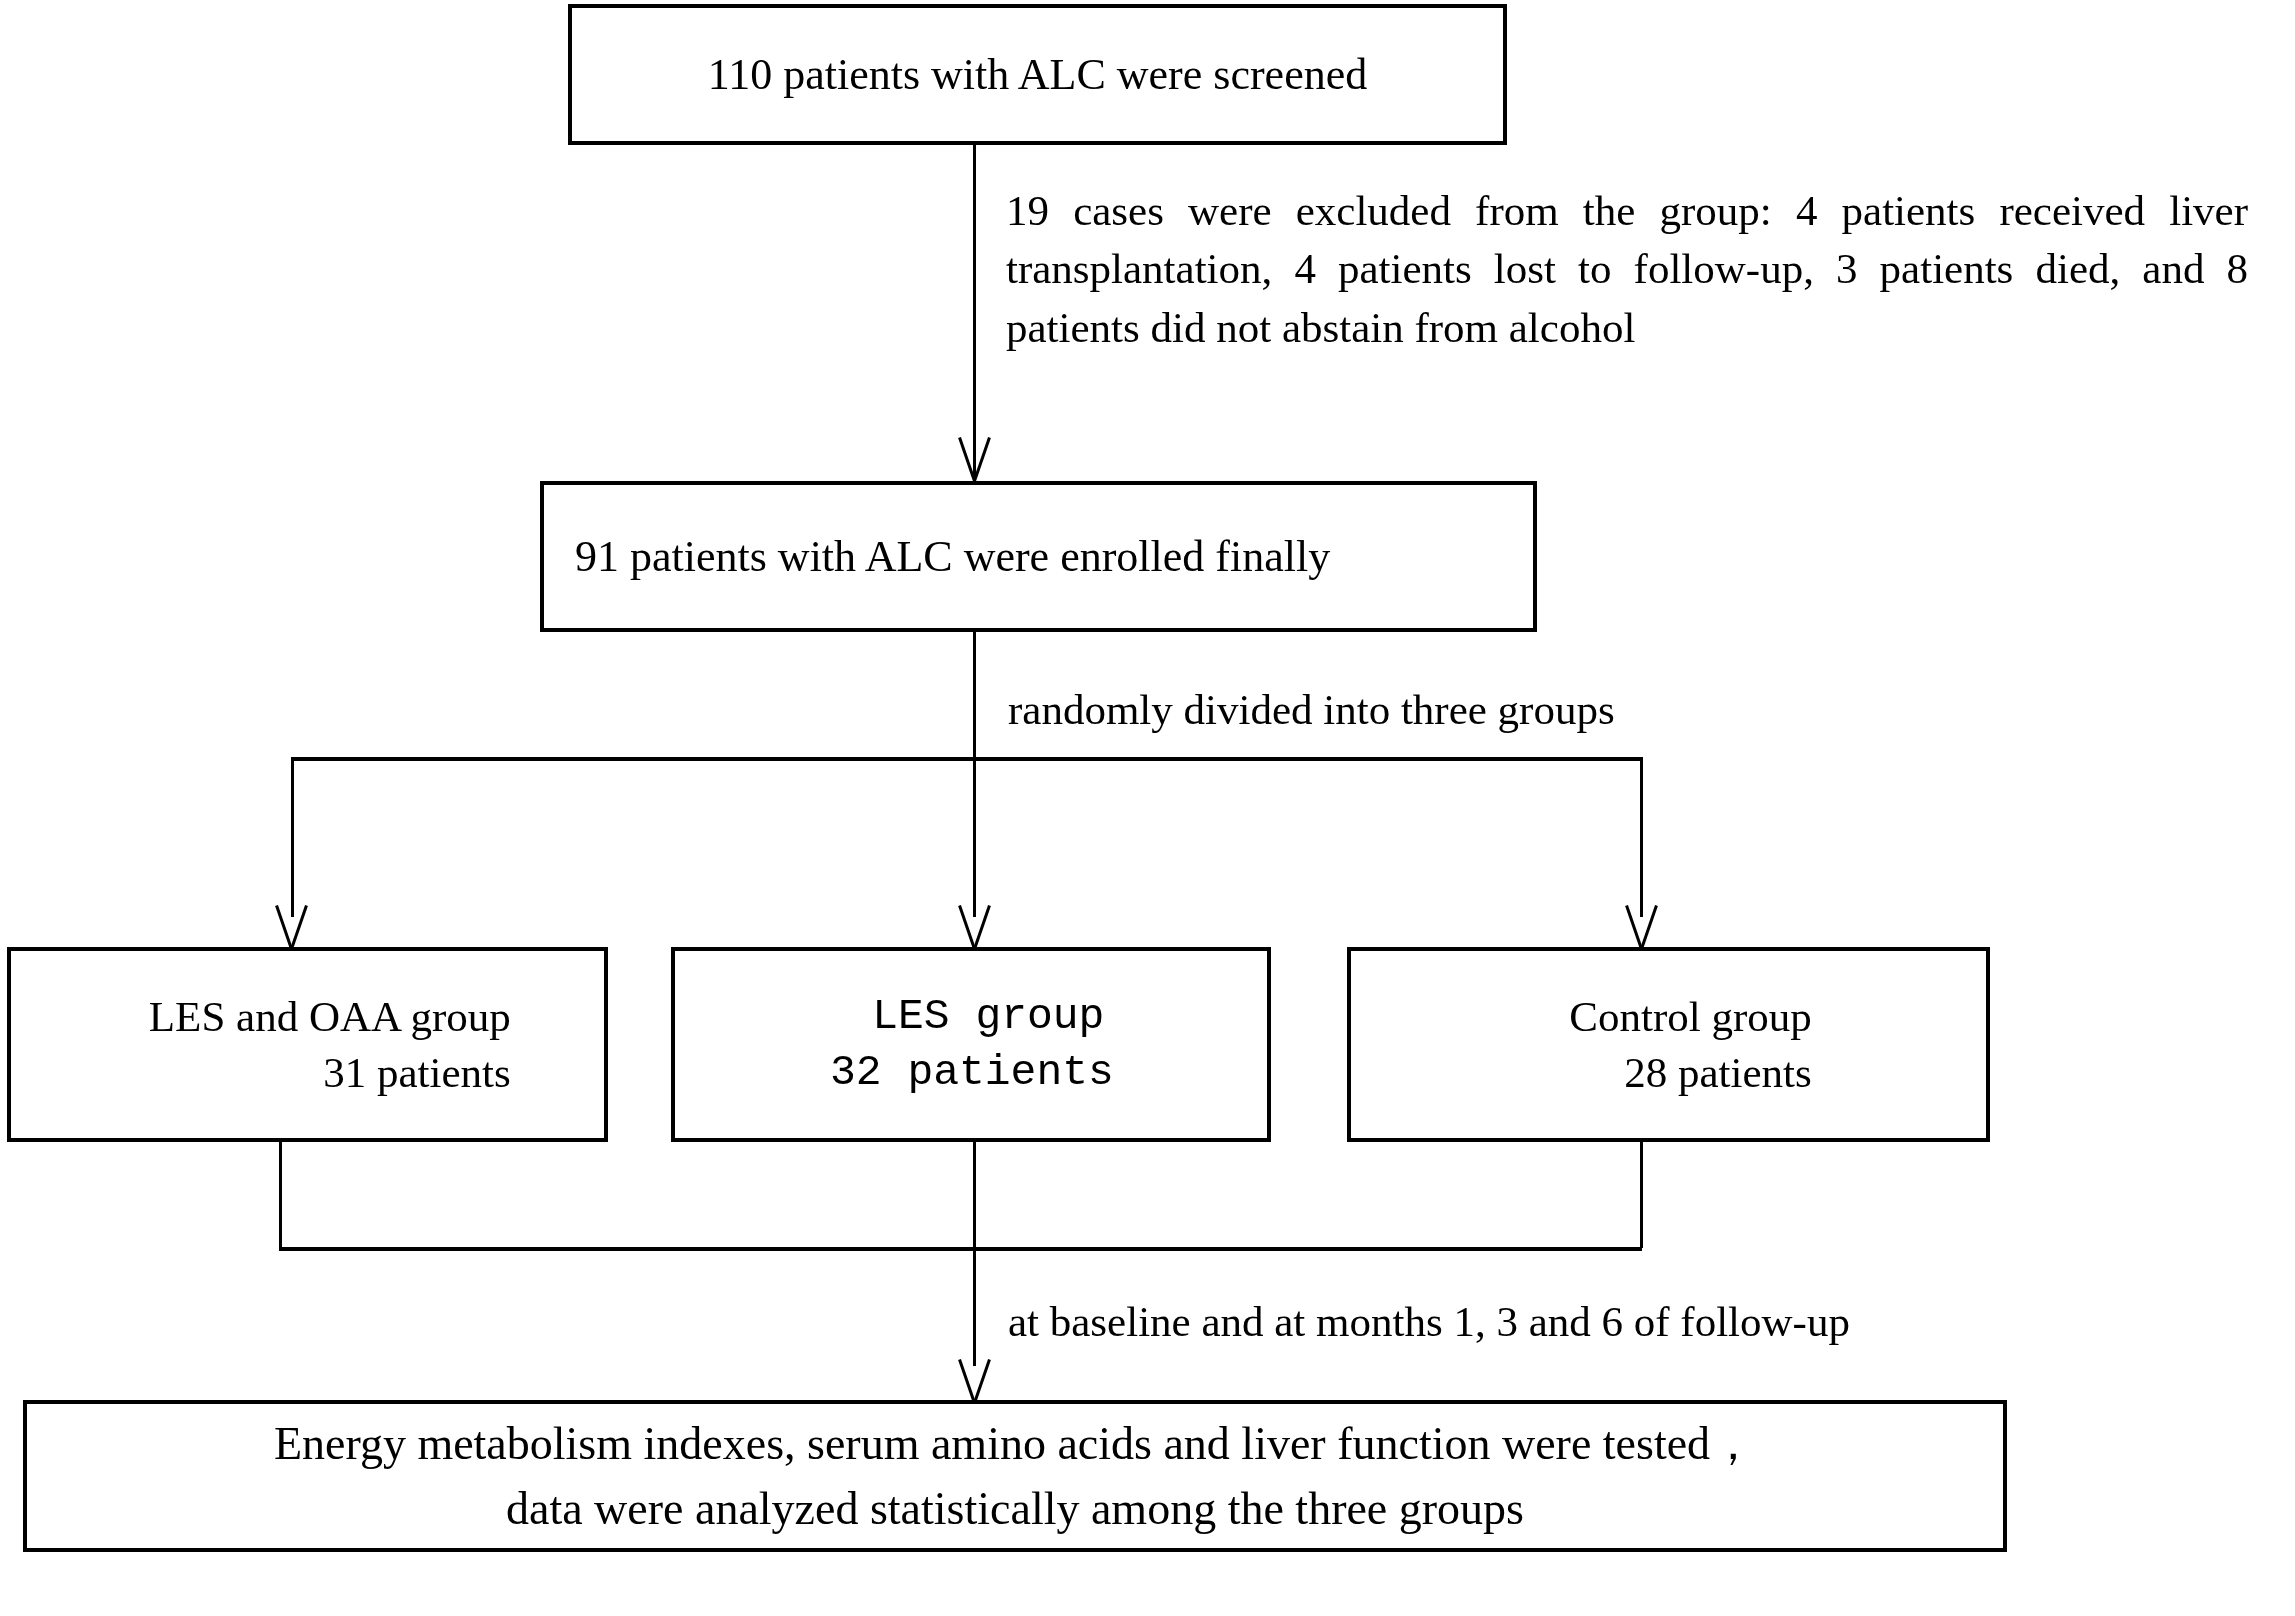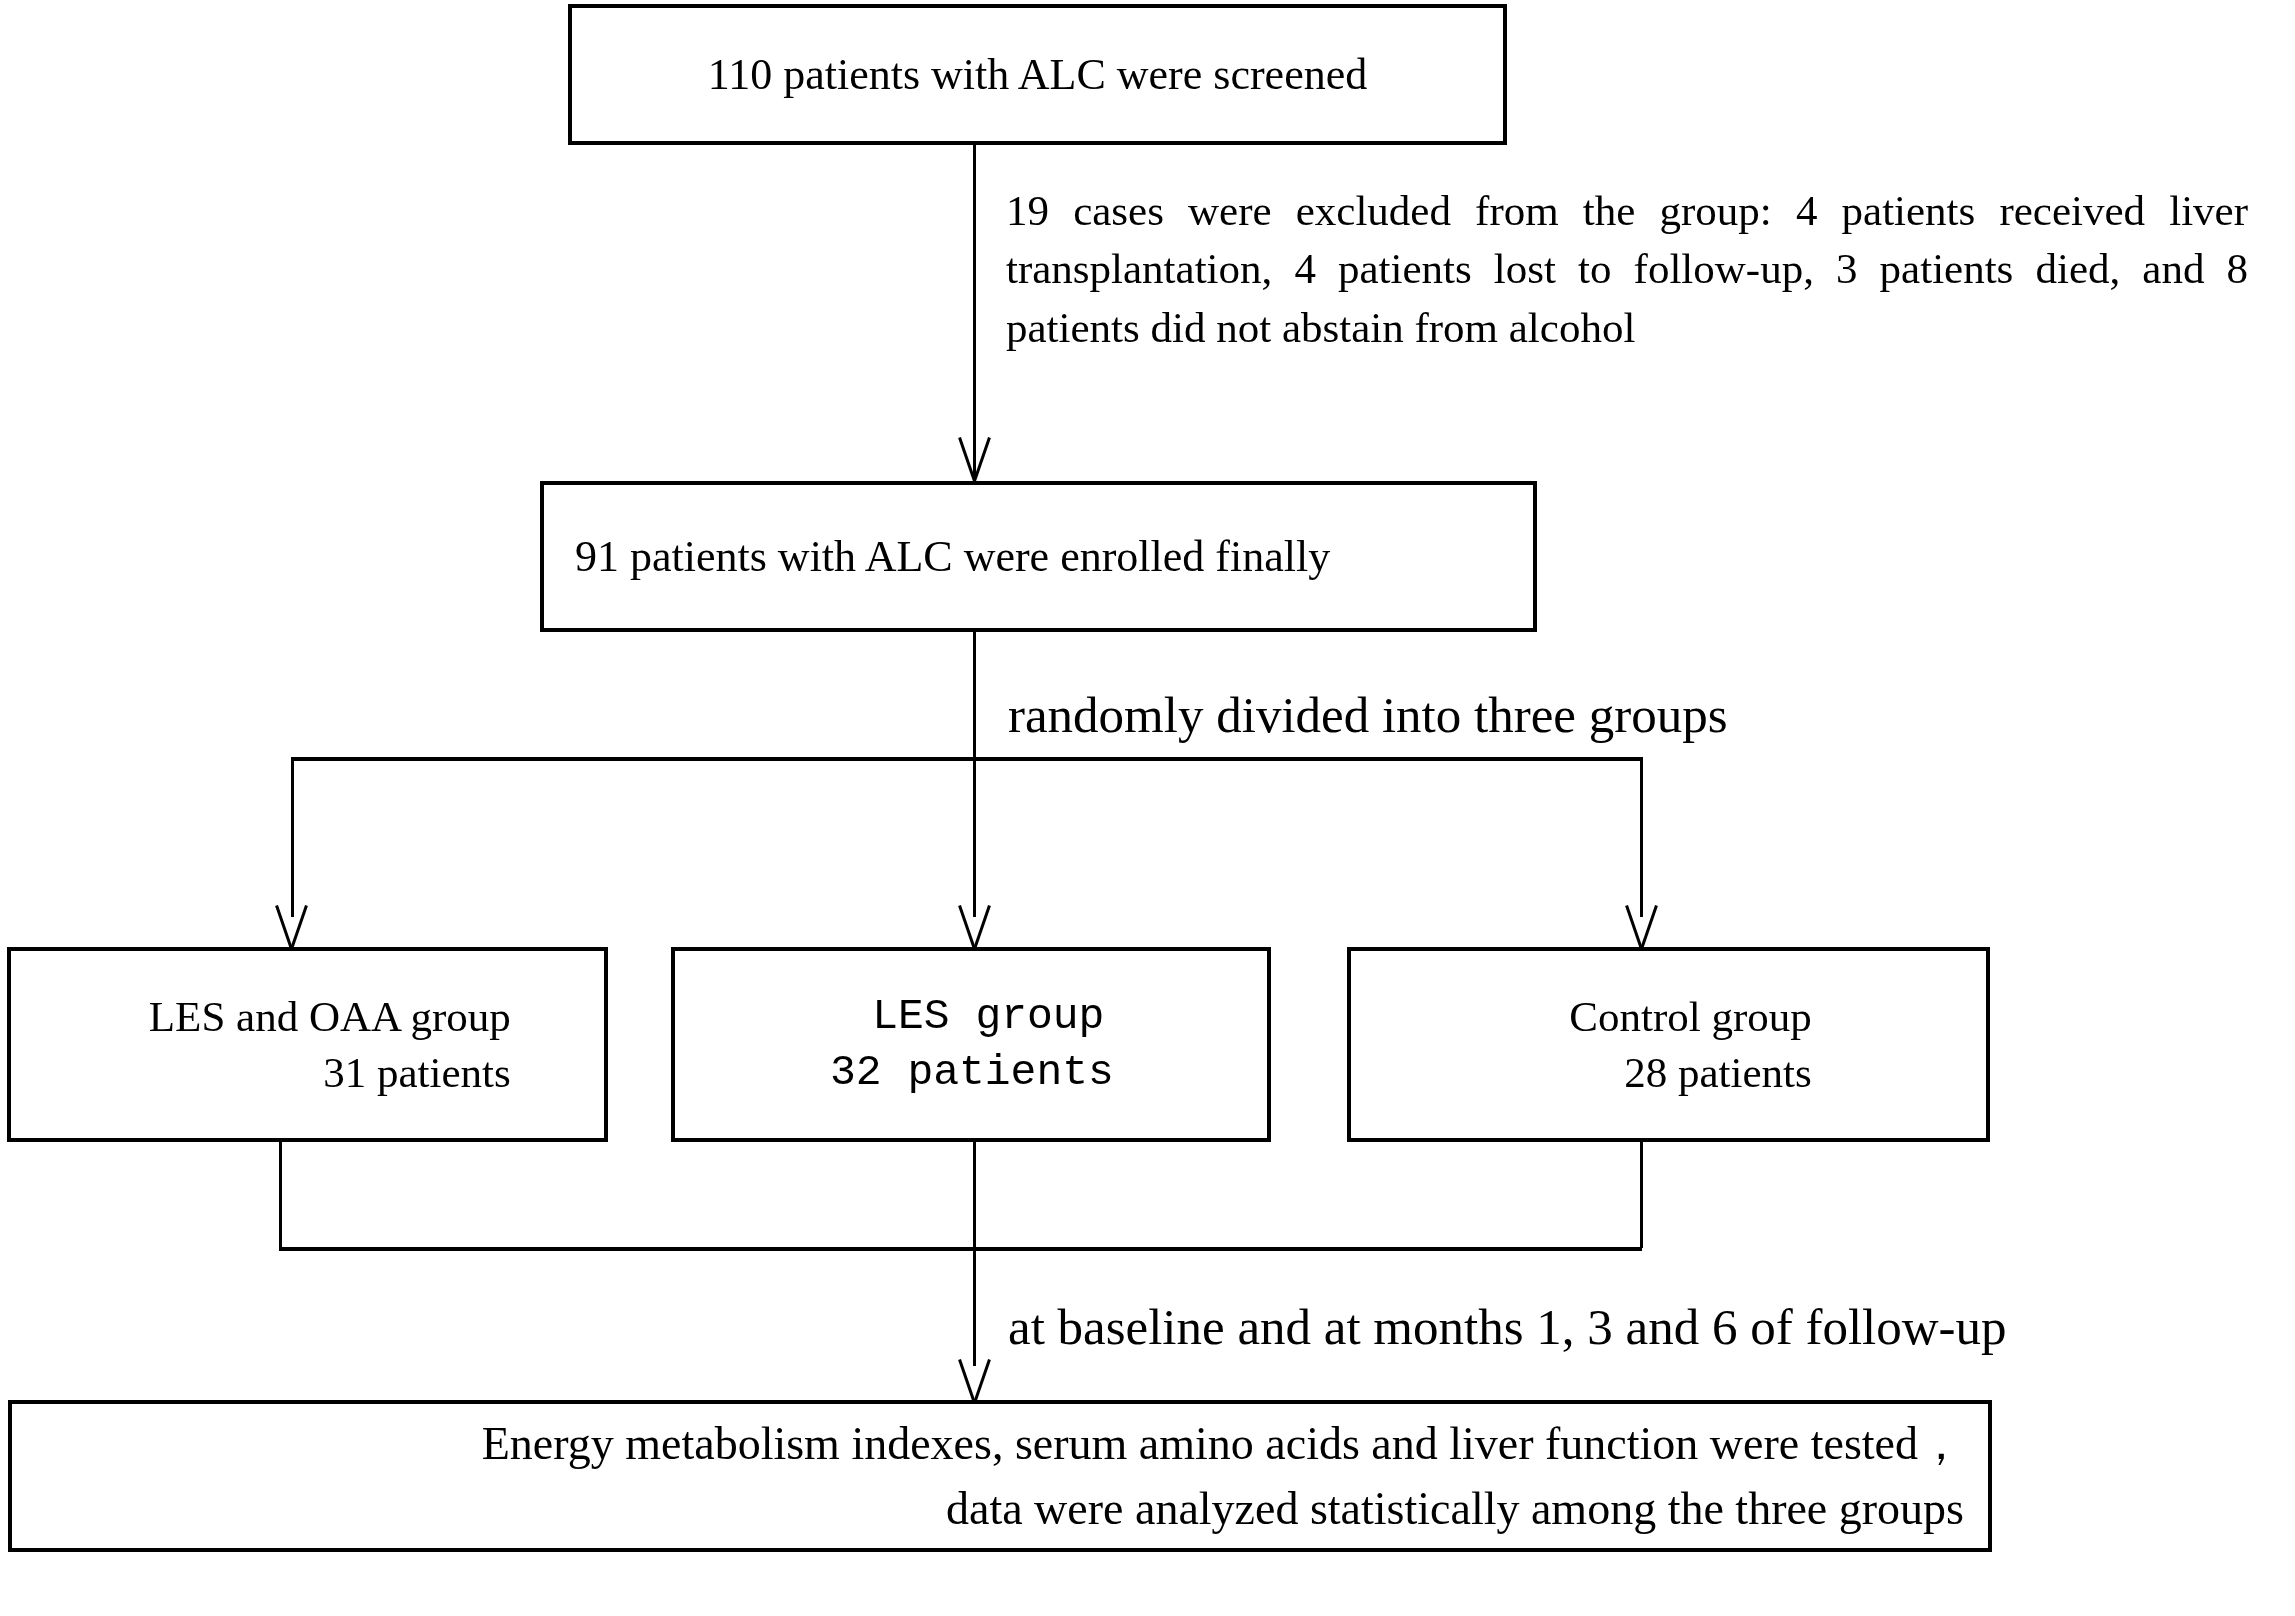"randomly divided into three groups" .annot { font-size: 51px -> 43px }
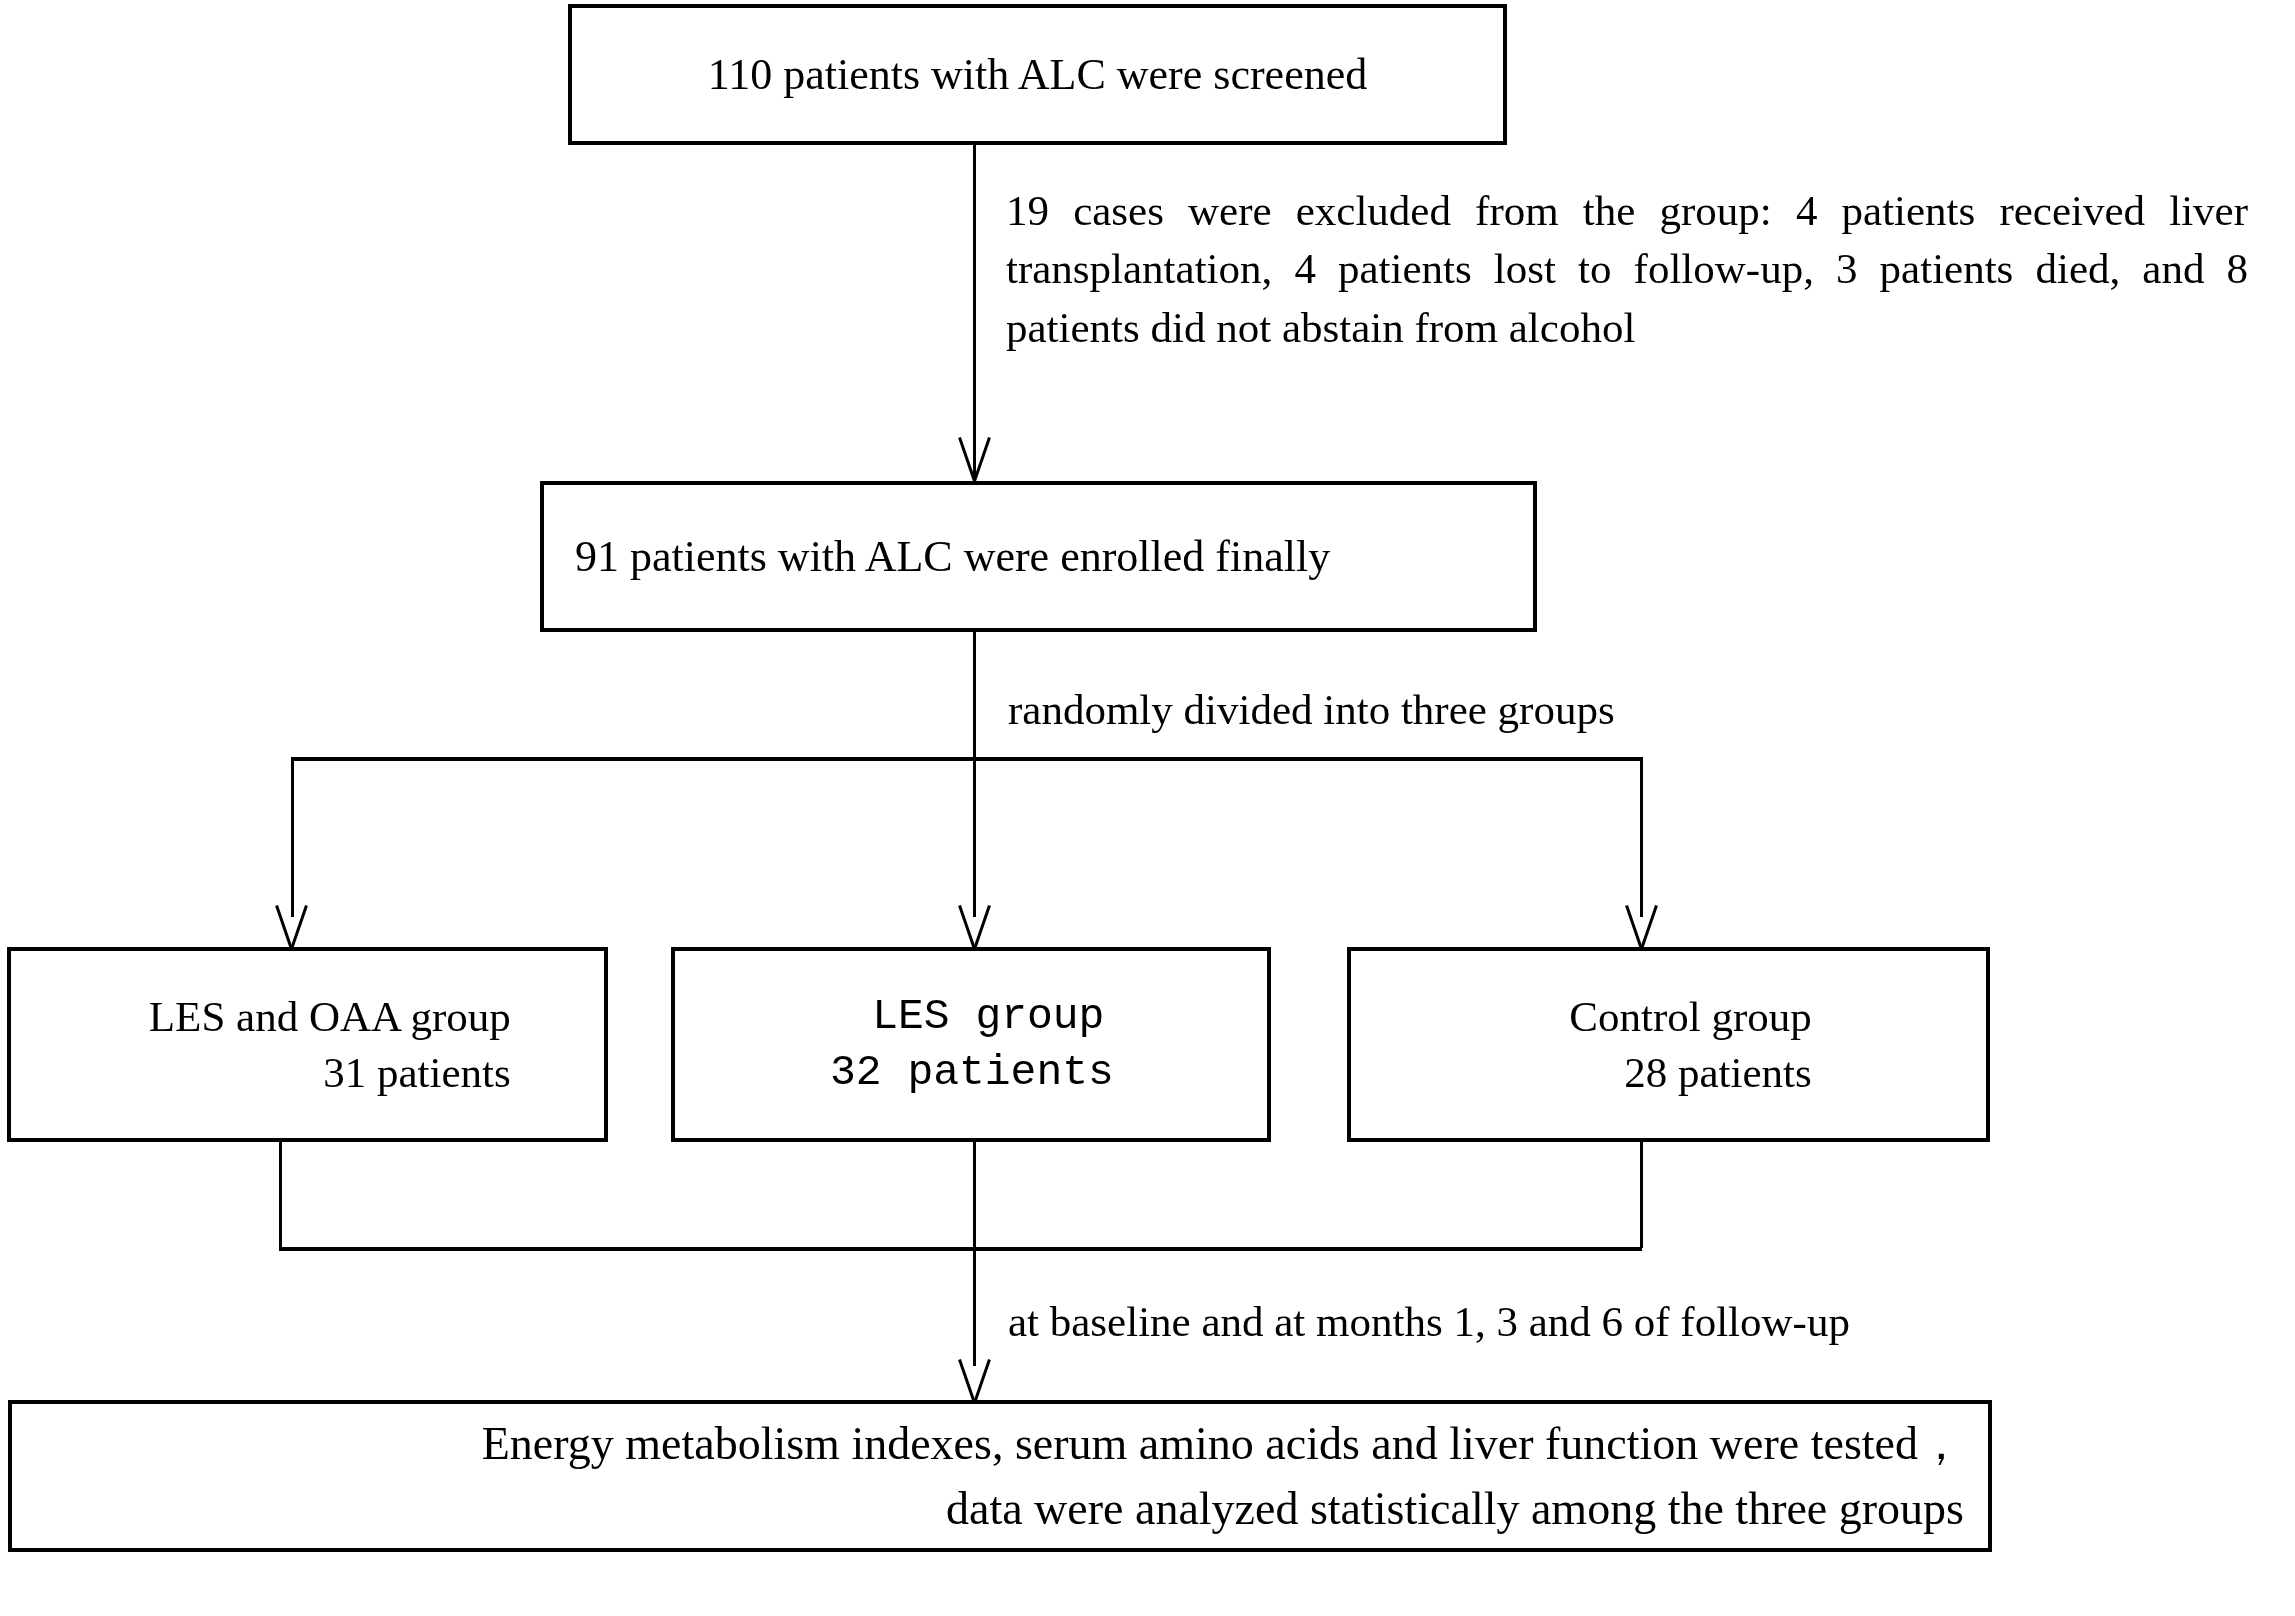"Energy metabolism indexes, serum amino" #box-outcome { align-items: flex-end -> center; left: 8px -> 23px }
